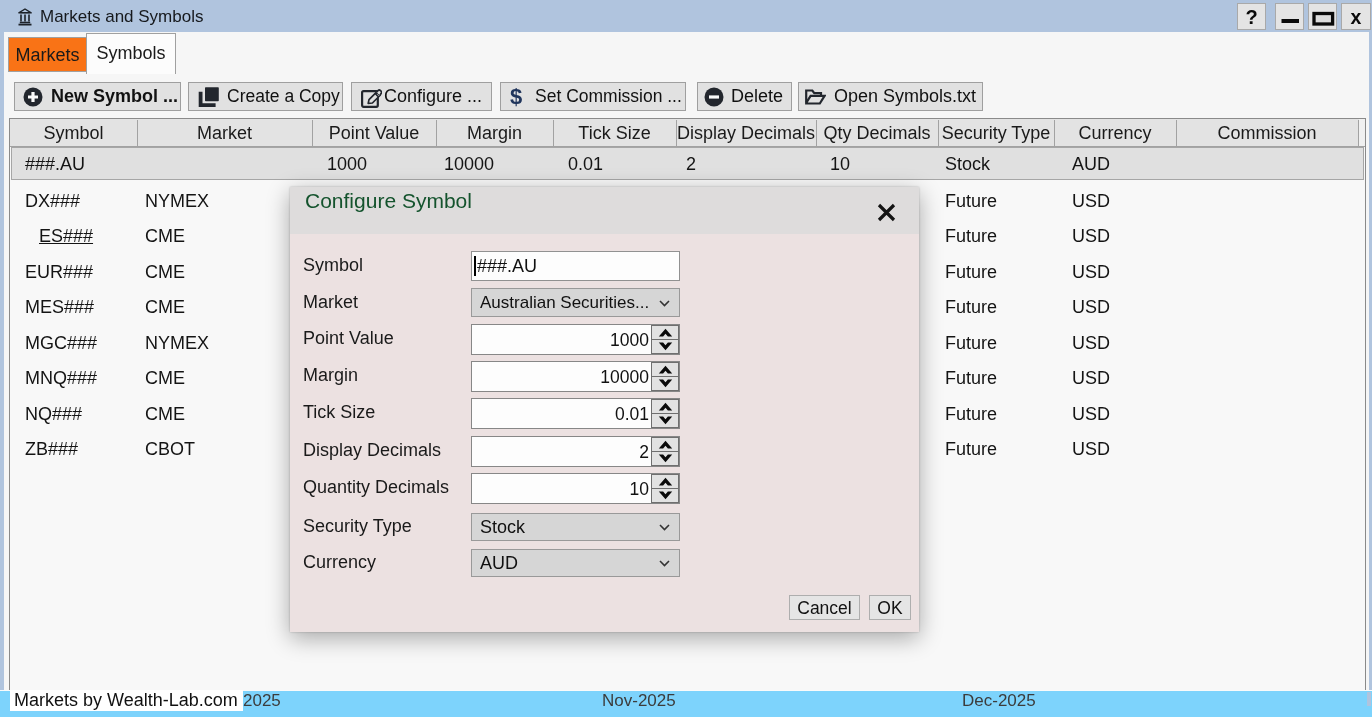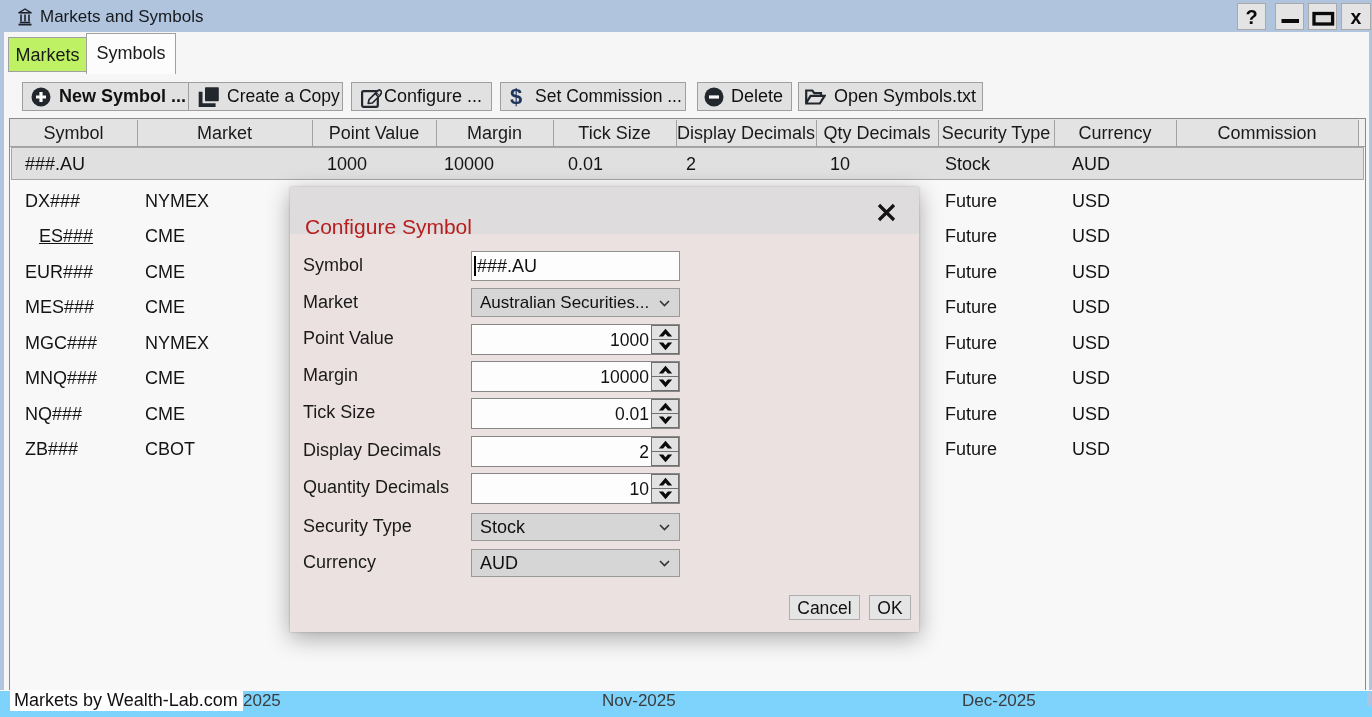"Markets" #tab-markets { background: #bef264 -> #f97316 }
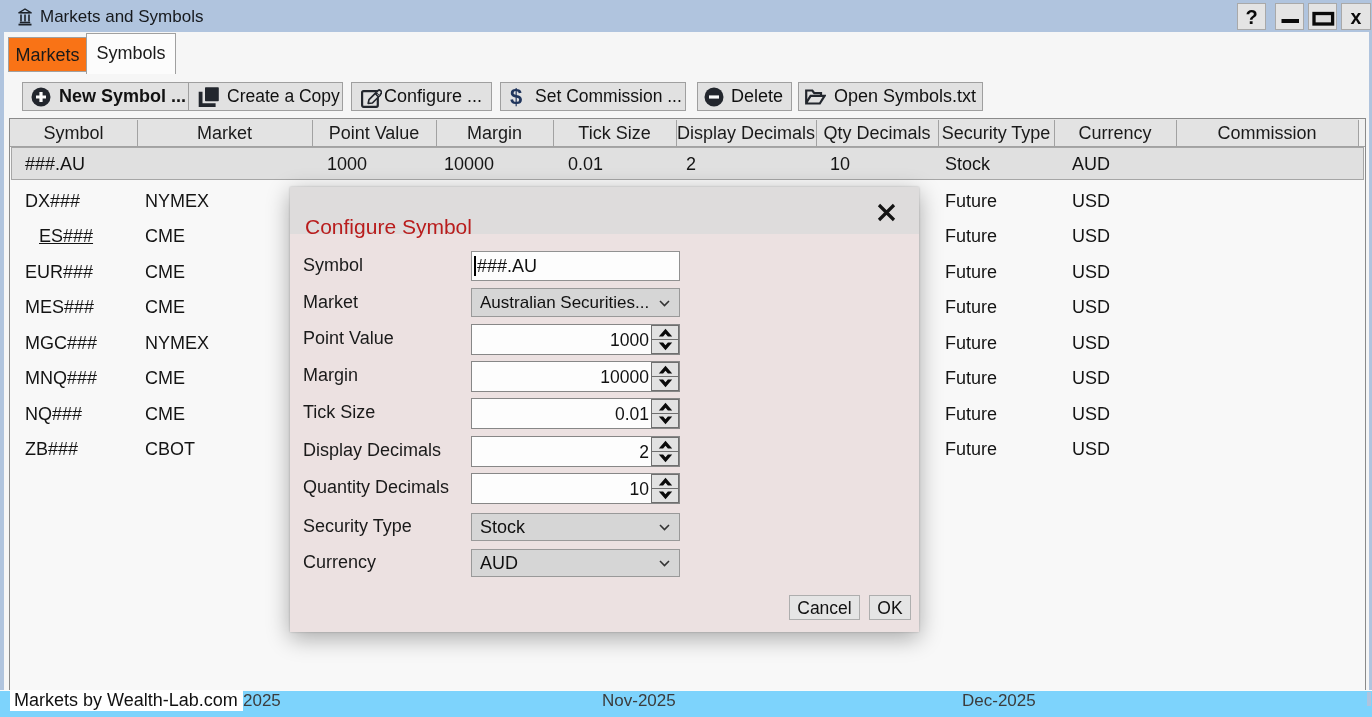"New Symbol ..." div.tbtn { margin-left: 8px -> none }
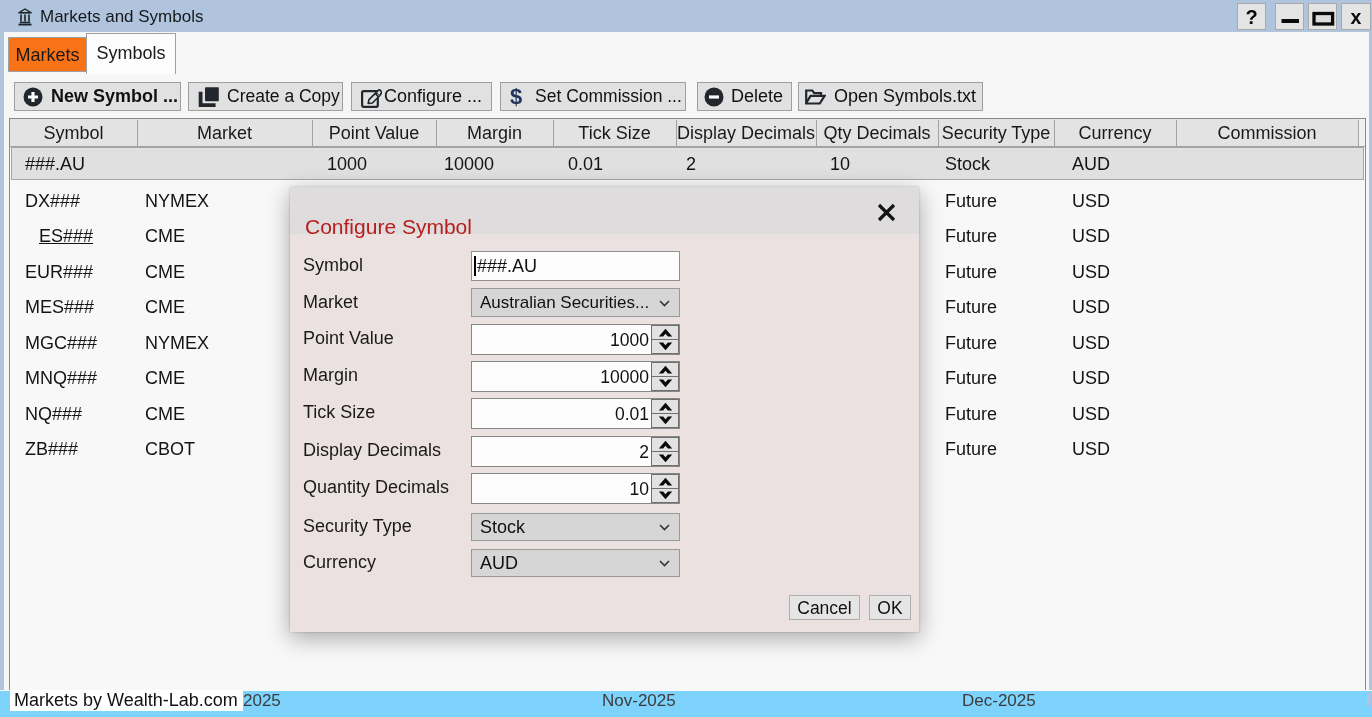"Configure Symbol" #dlg-title { color: #b91c1c -> #14532d; top: 202px -> 176px }
